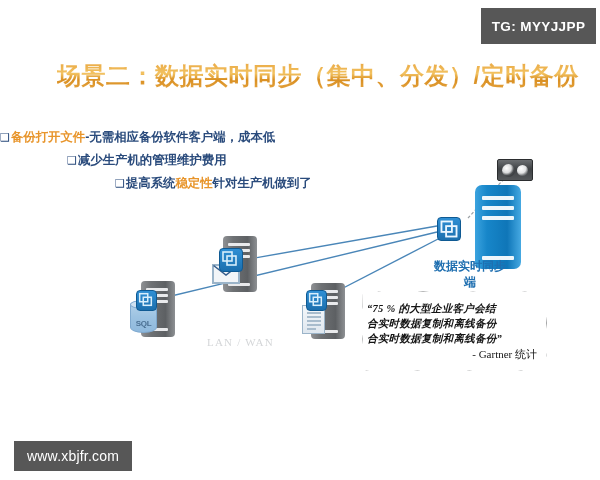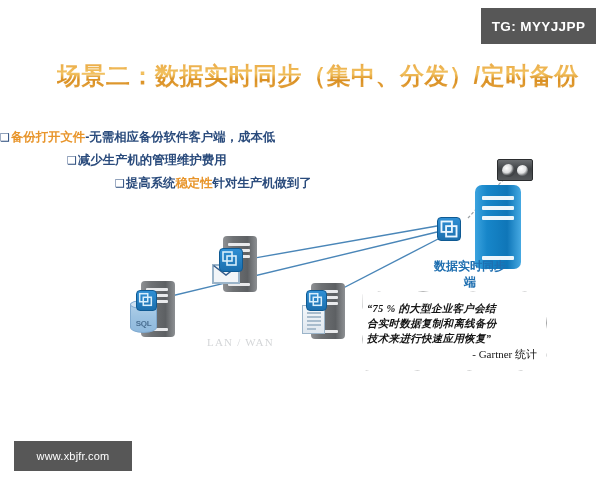"技术来进行快速应用恢复”" div { text: 技术来进行快速应用恢复 -> 合实时数据复制和离线备份 }
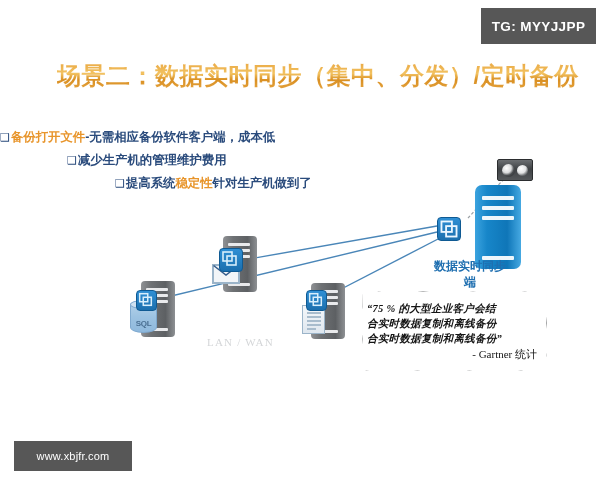"www.xbjfr.com" .wm-badge { font-size: 11px -> 14px }
